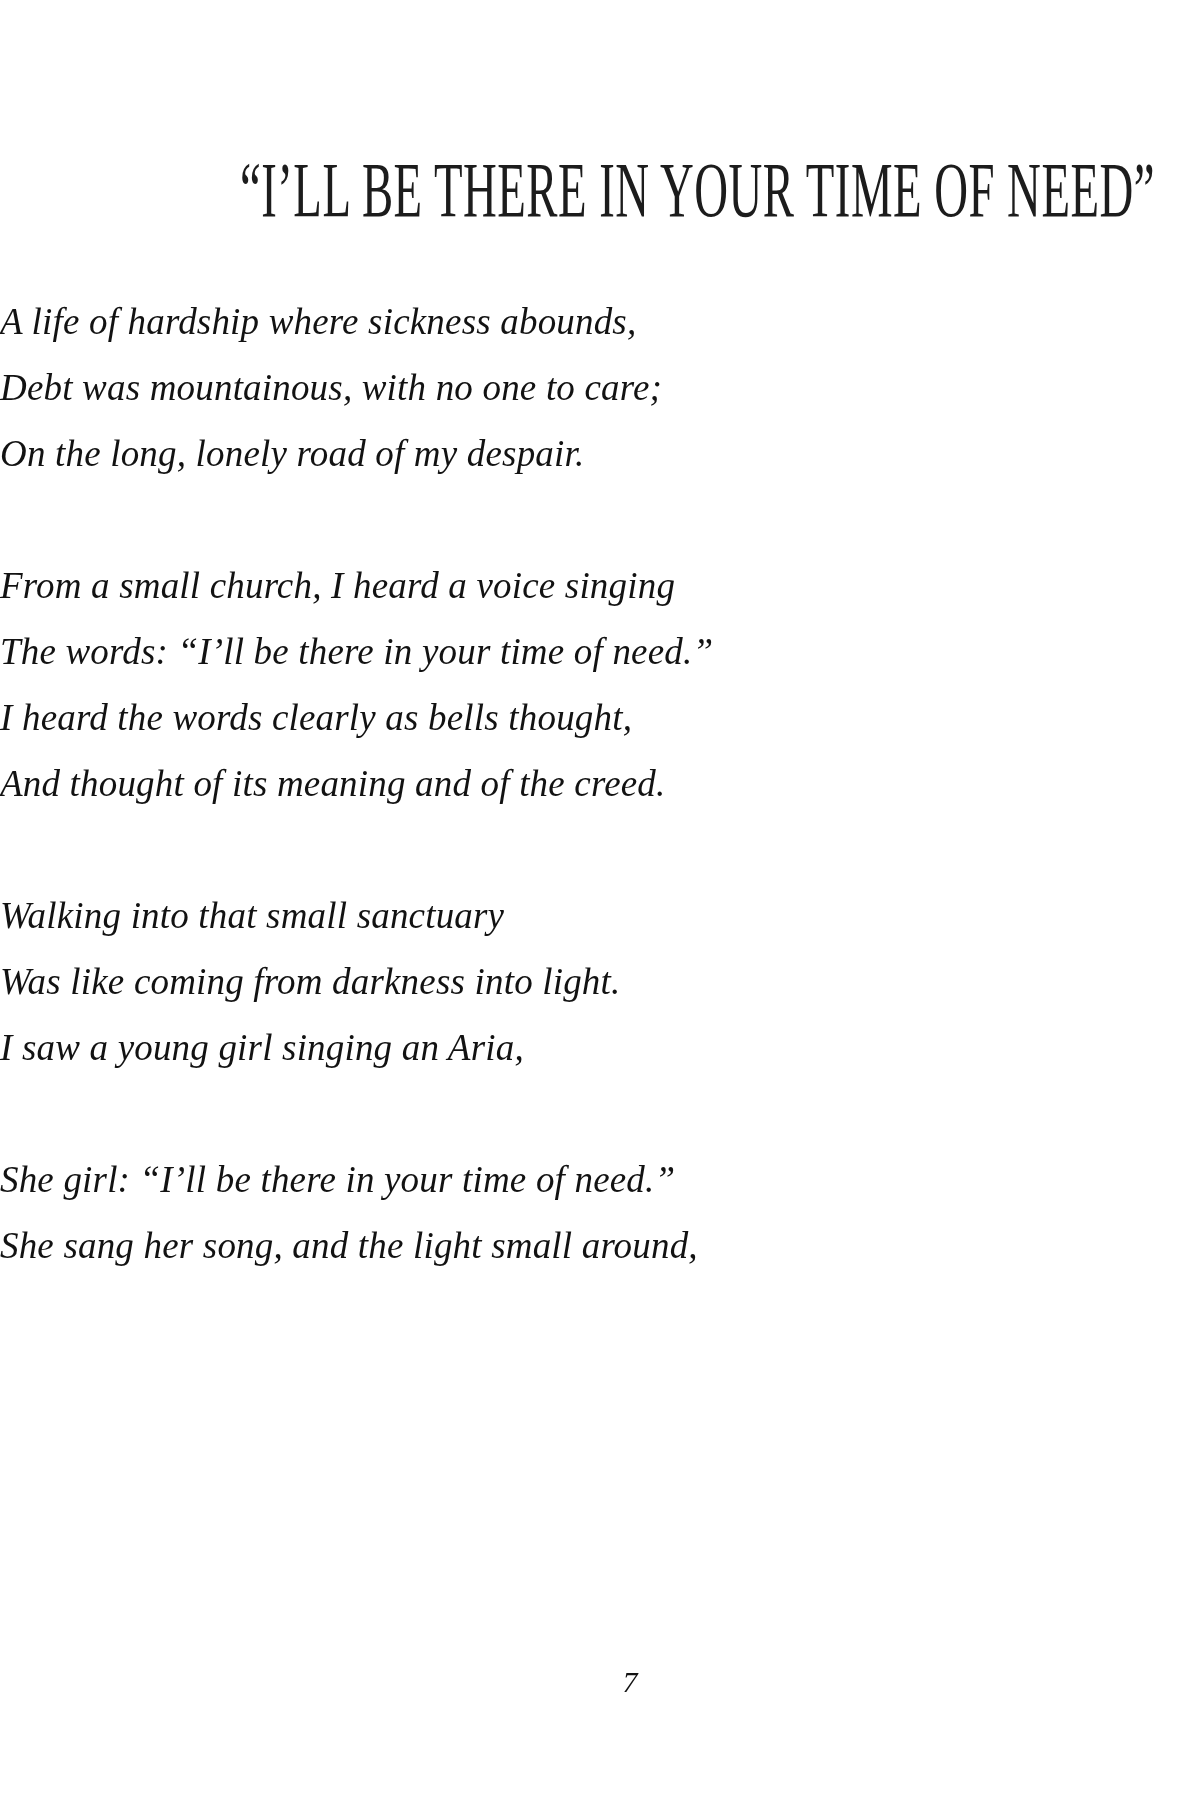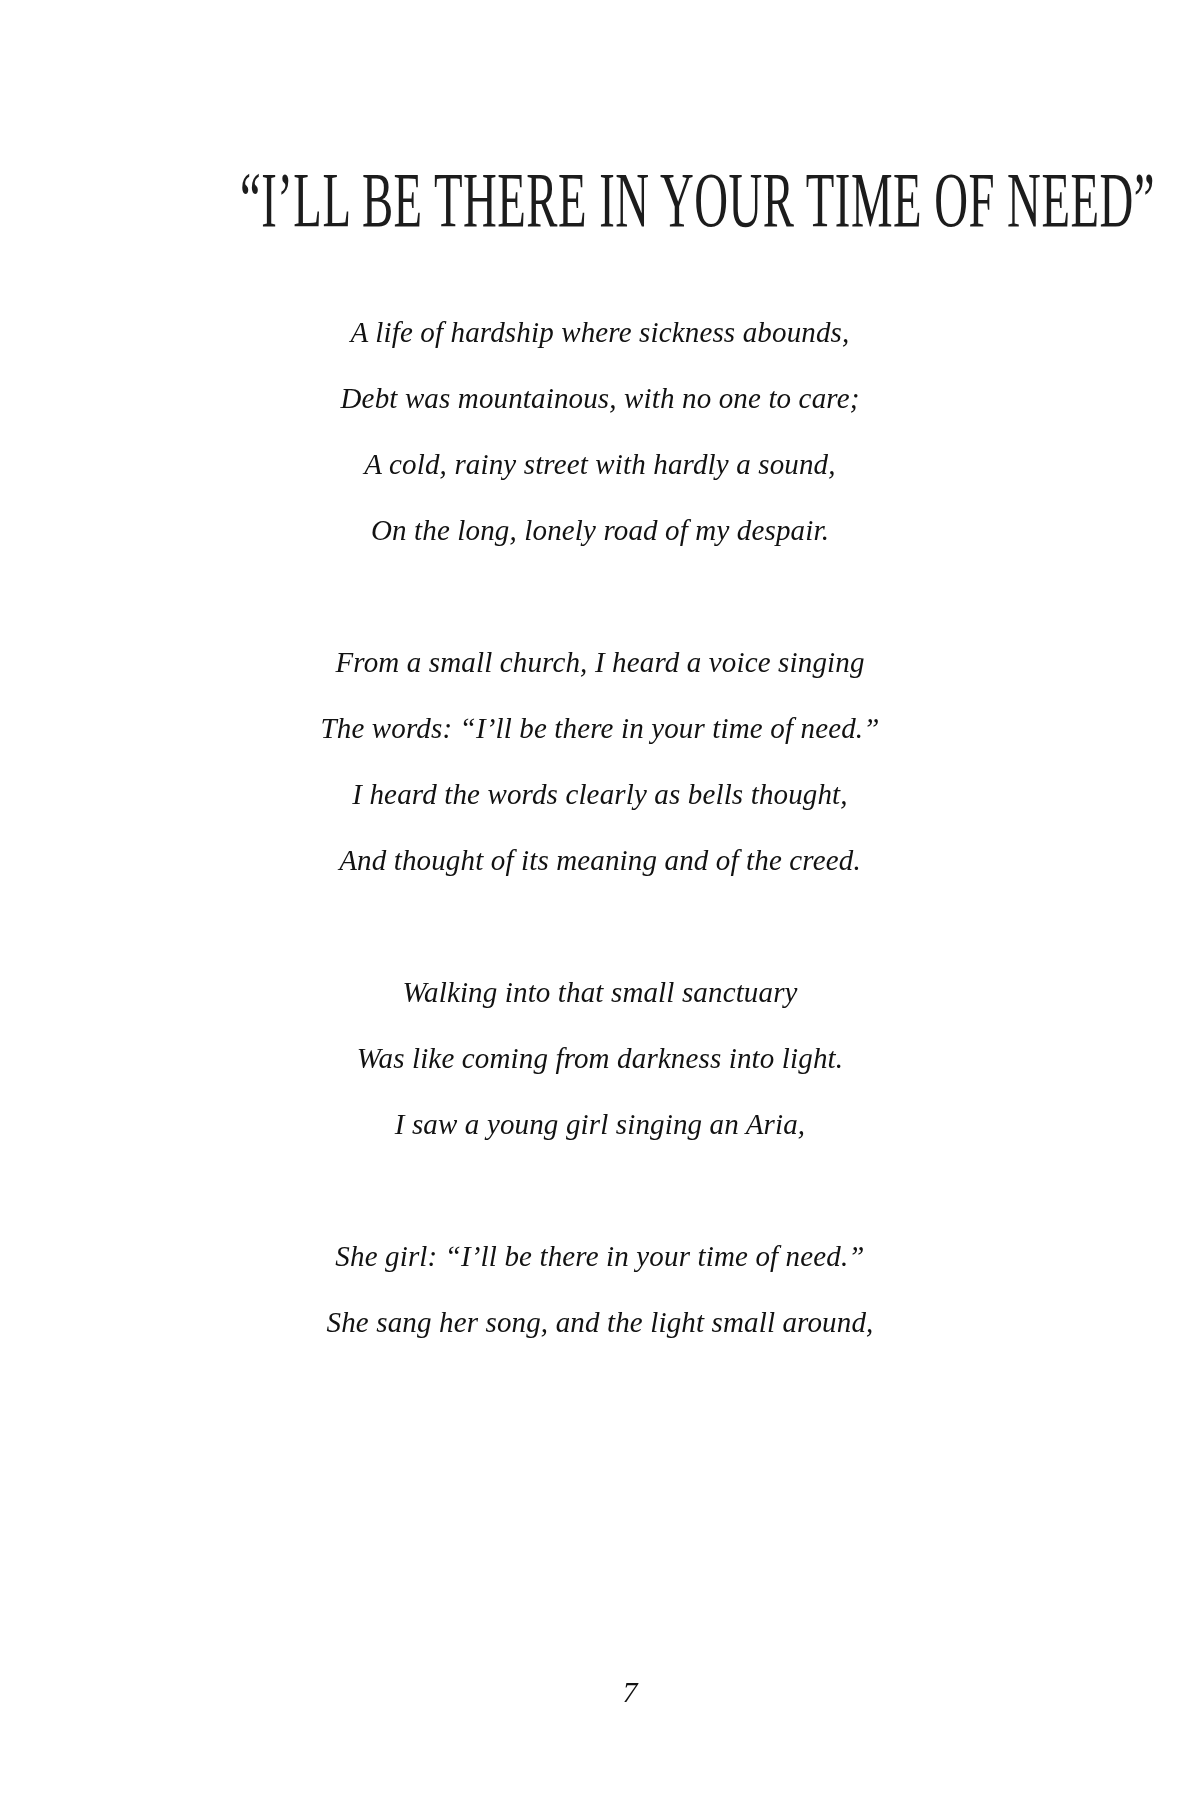"“I’LL BE THERE IN YOUR" .page { margin-top: 10px -> none }
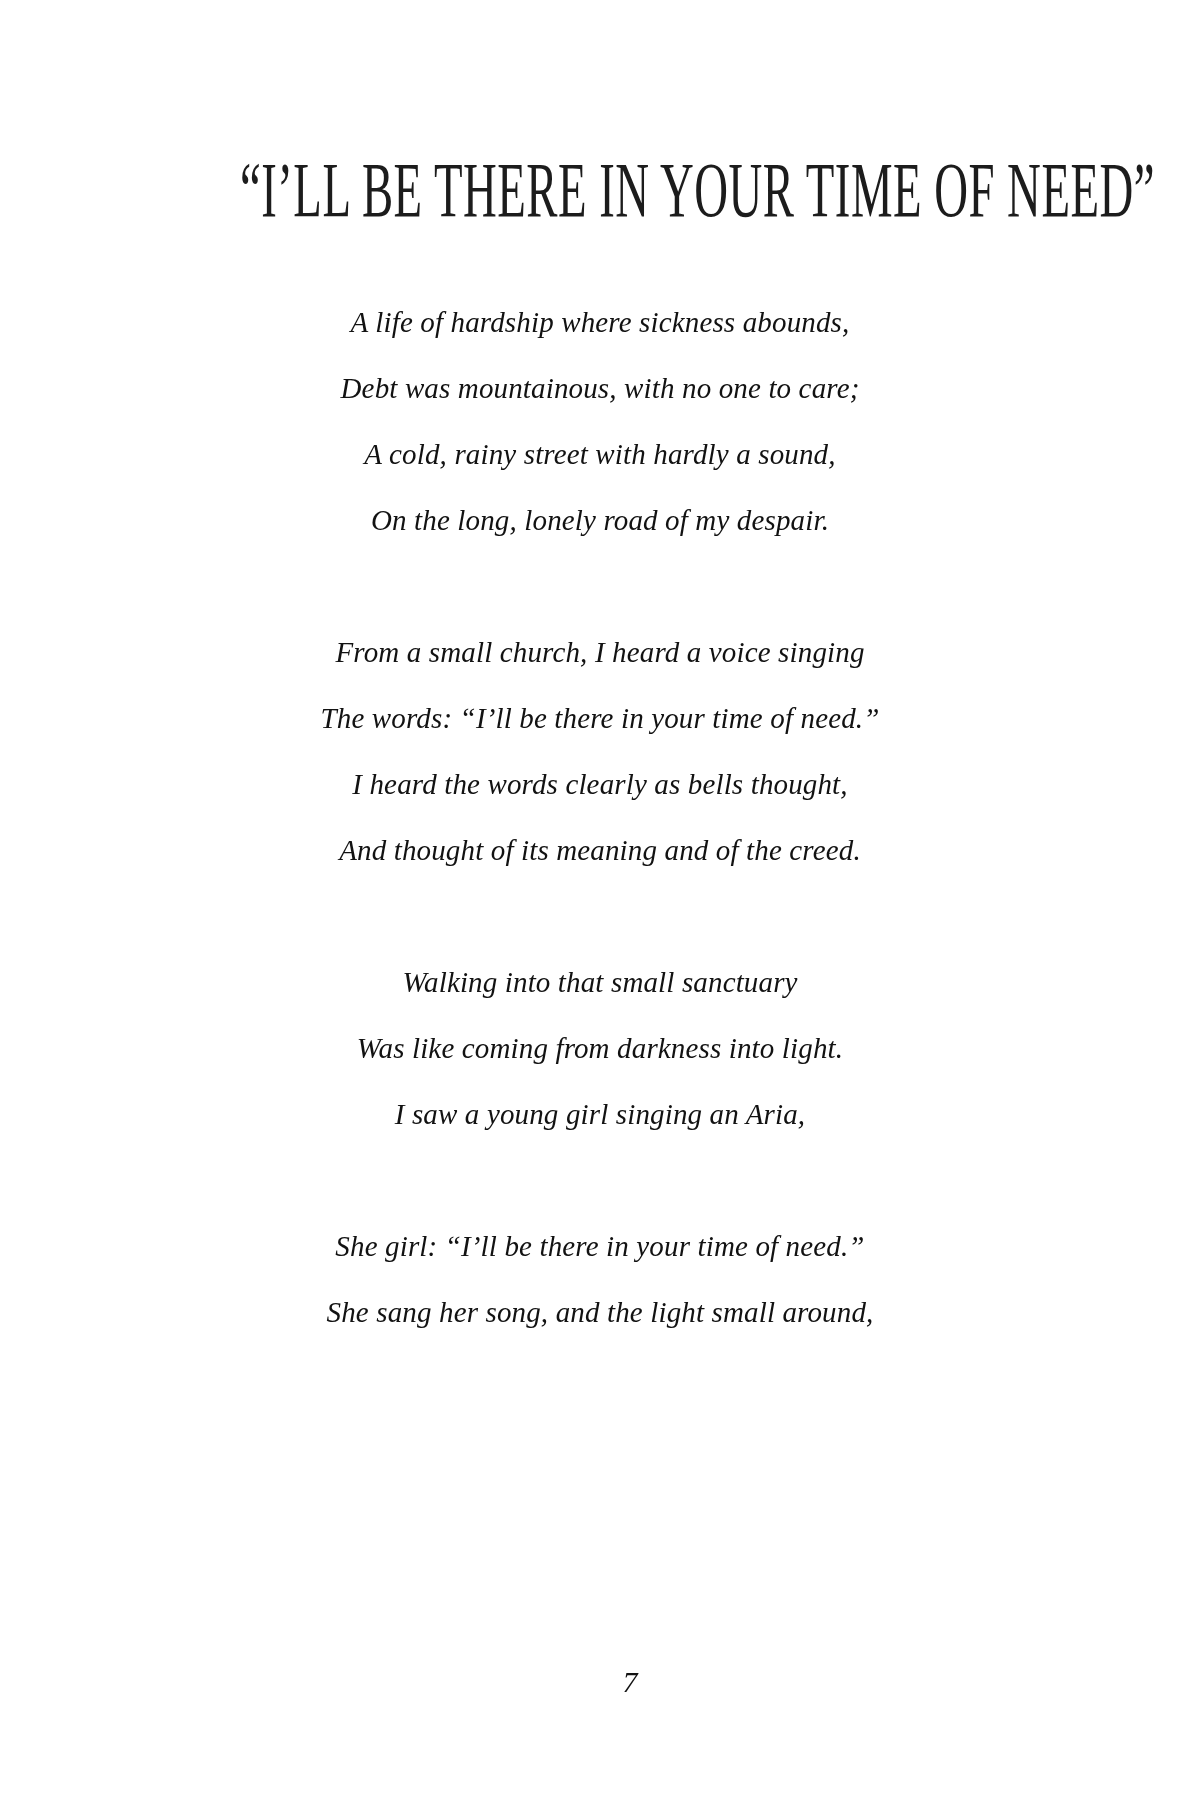"A life of hardship where" .poem-line { font-size: 29px -> 37px; text-align: center -> left }
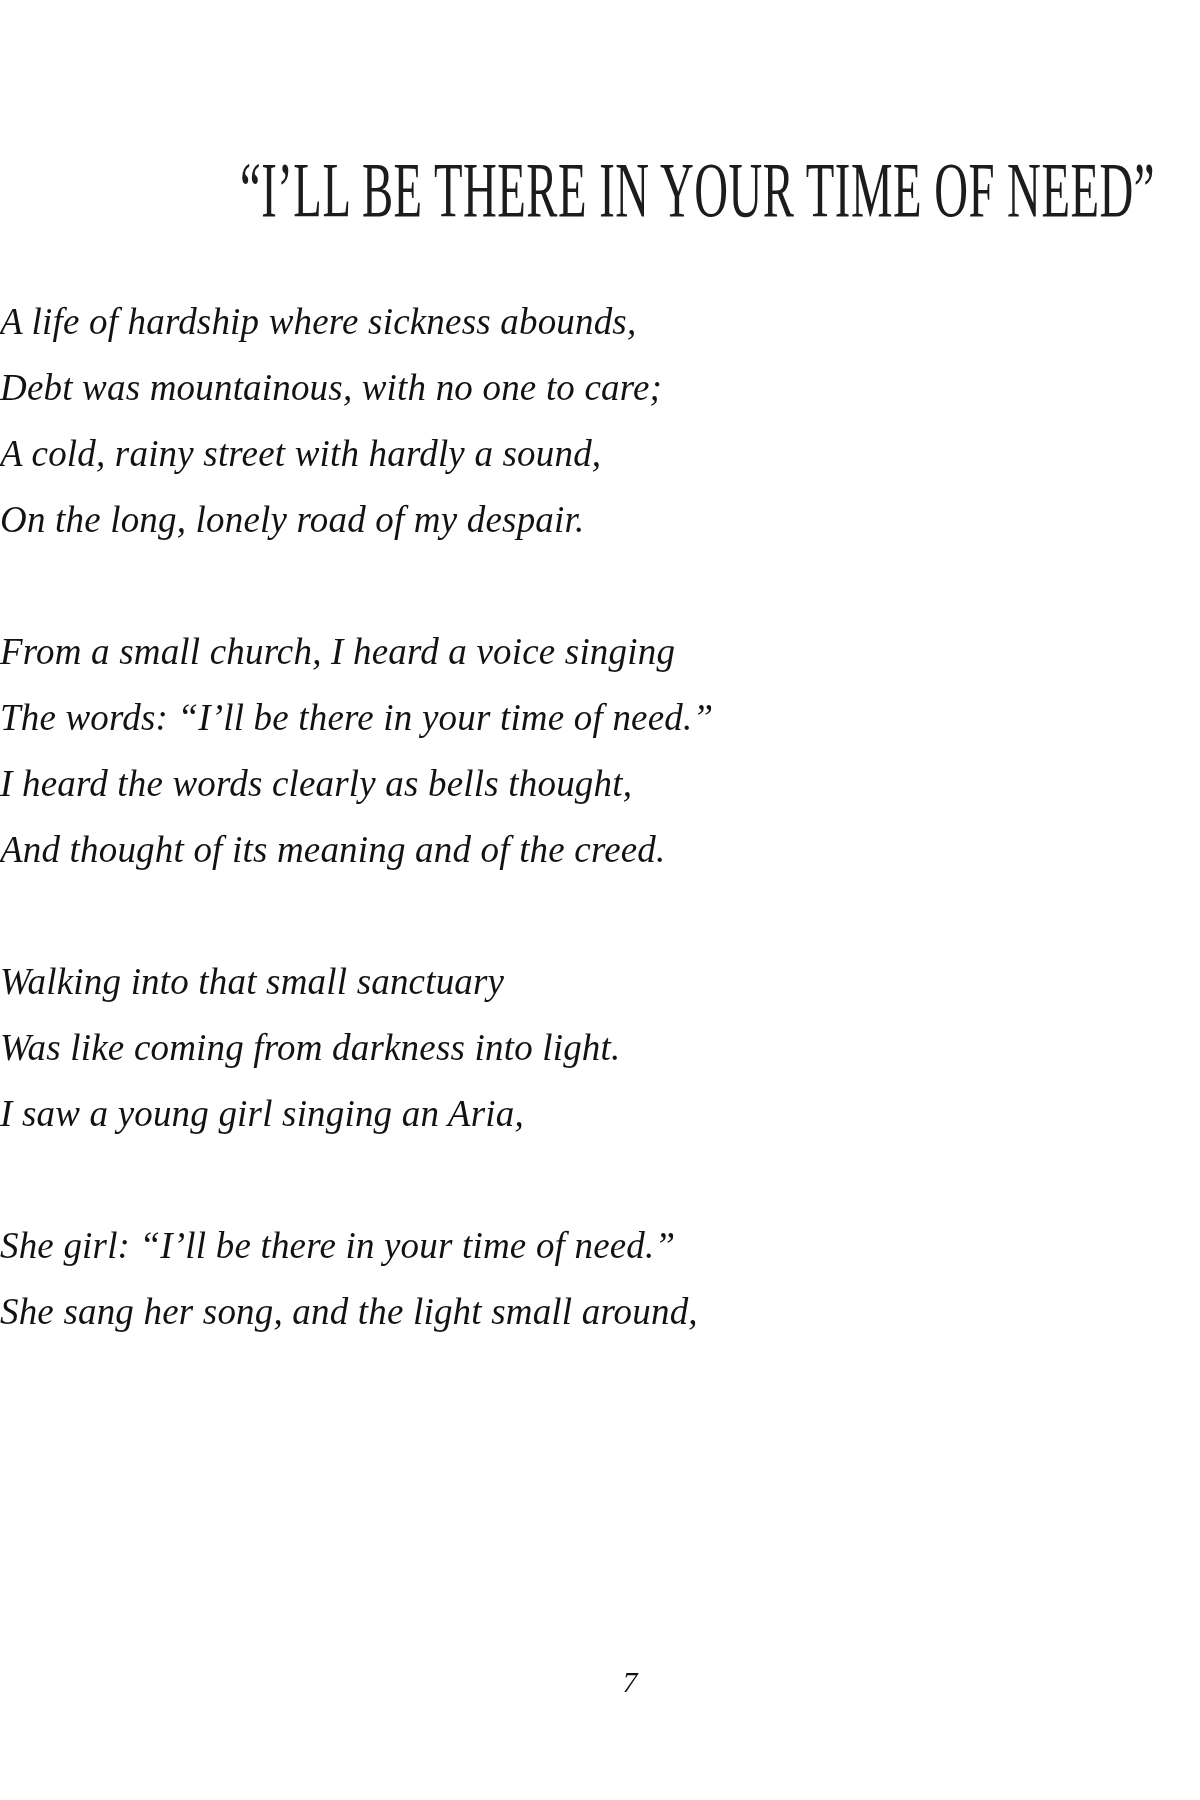"A cold, rainy street with" div.poem-line { html: <div>A cold, rainy street with hardly a sound,</div> -> none }
